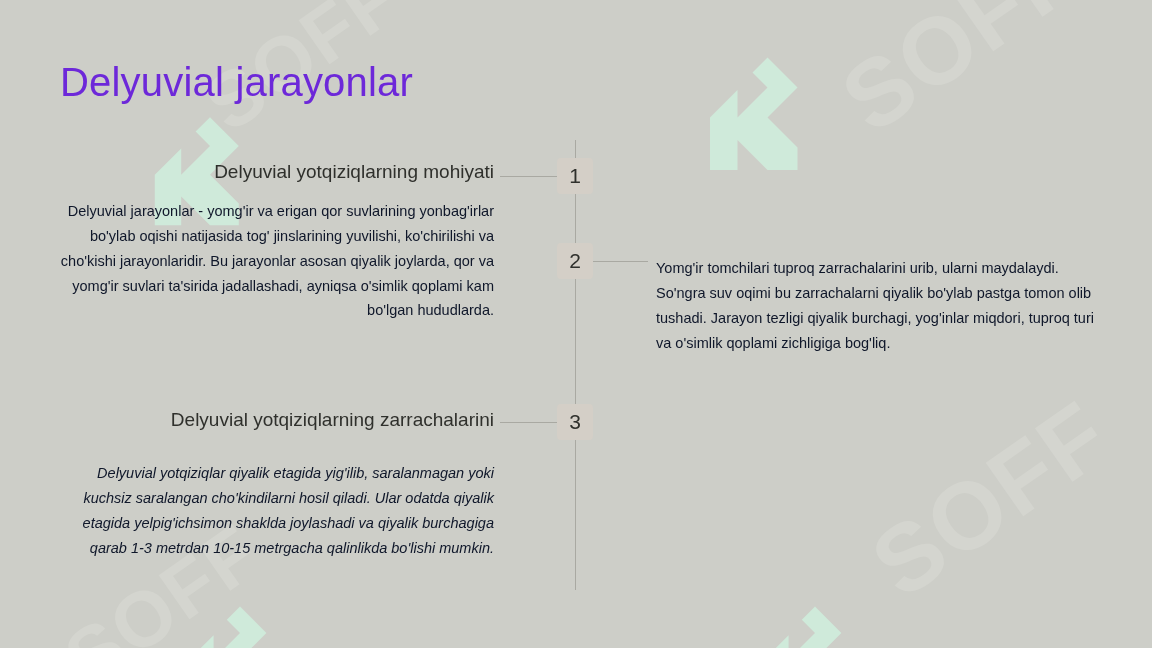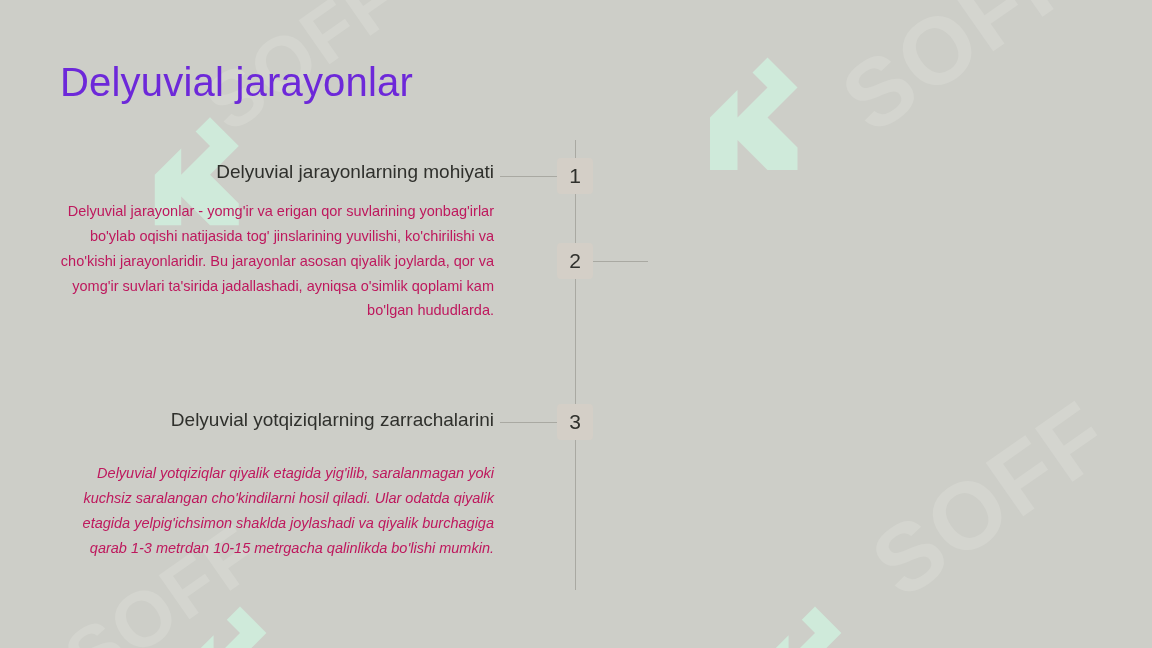"Delyuvial jarayonlarning mohiyati" h2 { text: jarayonlarning -> yotqiziqlarning }
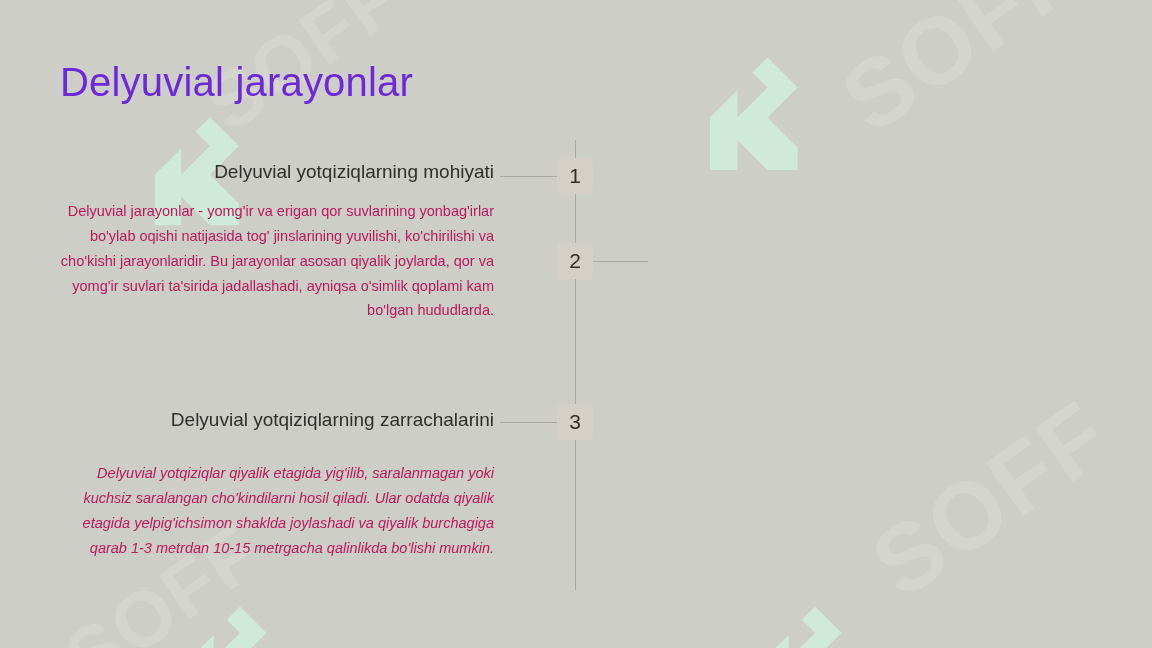"Delyuvial jarayonlar - yomg'ir va" .block p { color: #be185d -> #0f172a }
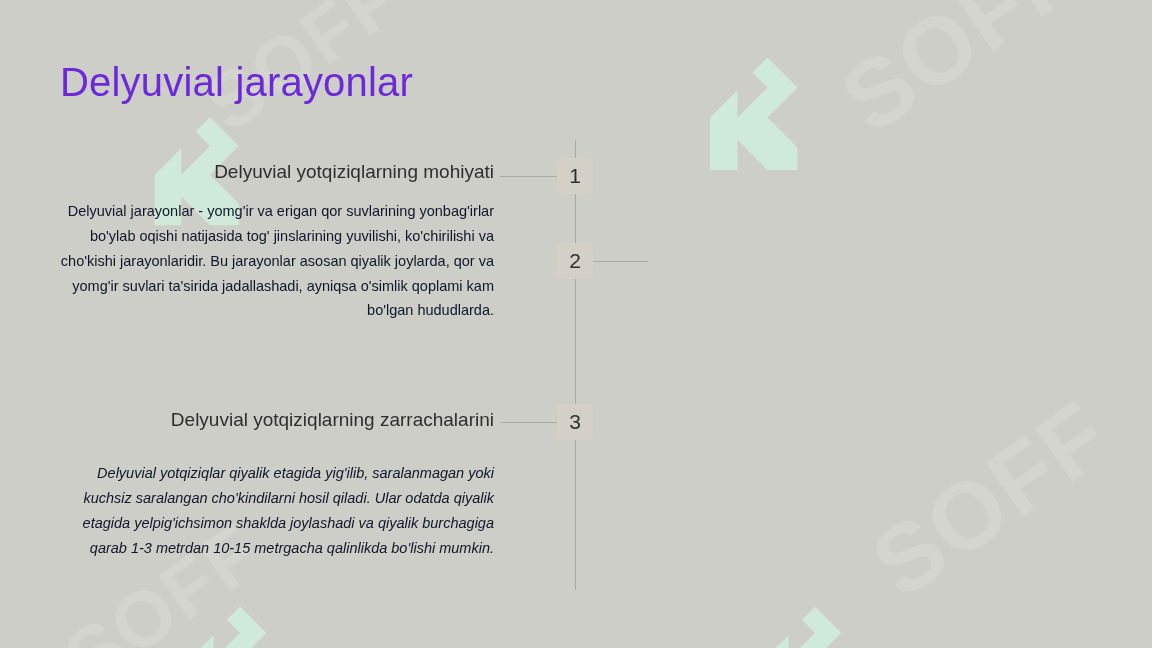"Yomg'ir tomchilari tuproq zarrachalarini" p { html: none -> <p>Yomg'ir tomchilari tuproq zarrachalarini urib, ularni maydalaydi. So'ngra suv oqimi bu zarrachalarni qiyalik bo'ylab pastga tomon olib tushadi. Jarayon tezligi qiyalik burchagi, yog'inlar miqdori, tuproq turi va o'simlik qoplami zichligiga bog'liq.</p> }
